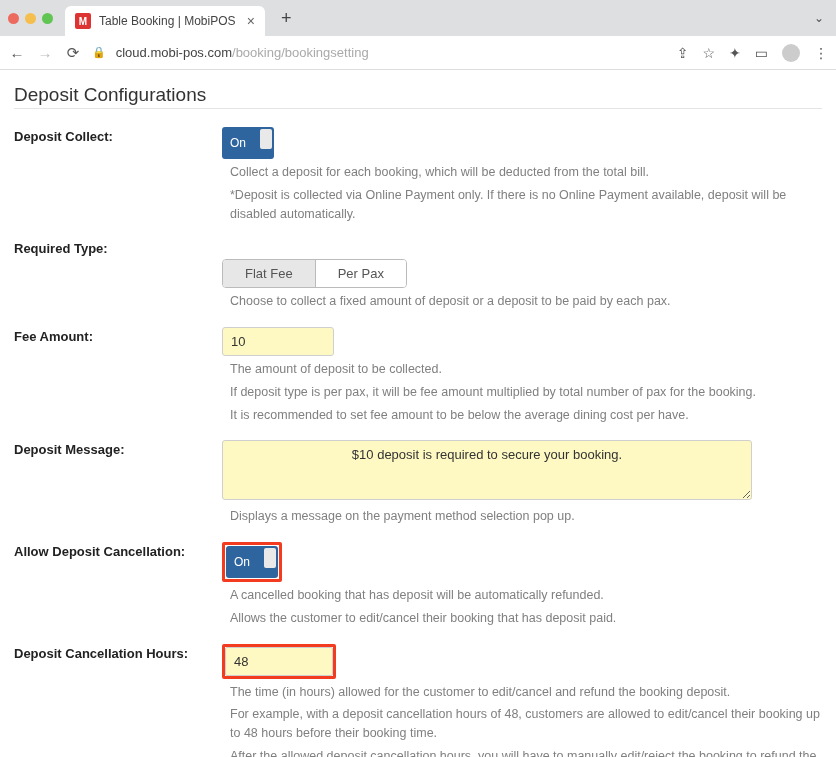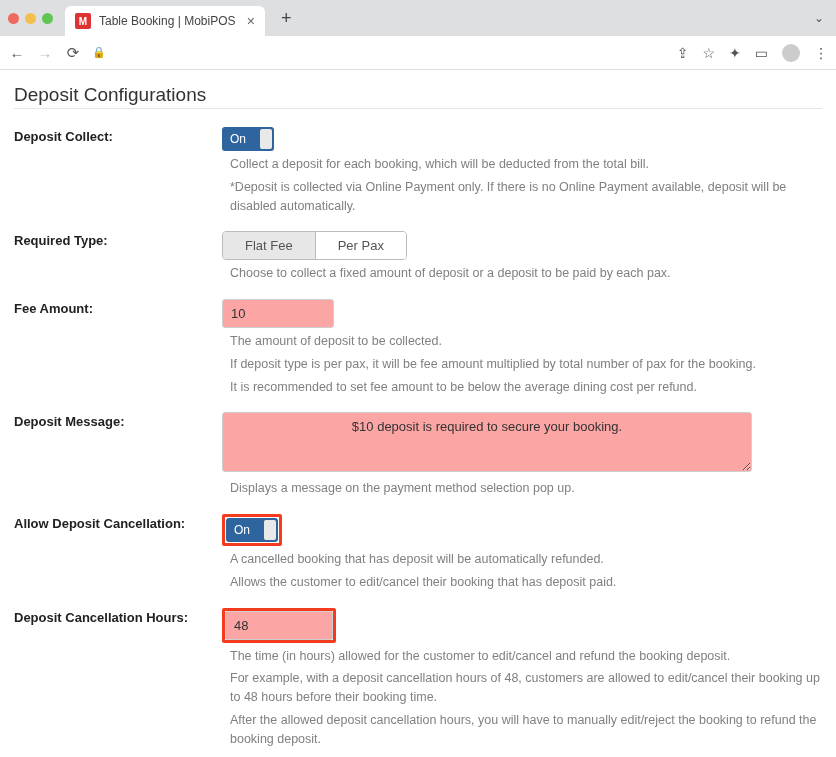"cloud.mobi-pos.com/booking/bookingsettin" span.url { html: none -> <span> <span>cloud.mobi-pos.com</span><span>/booking/bookingsetting</span> </span> }
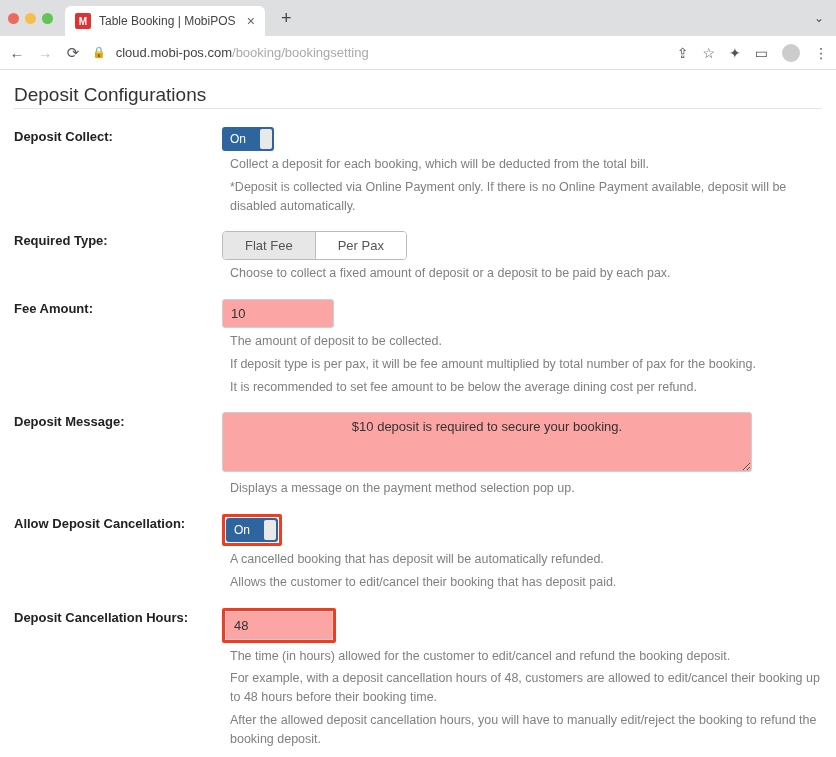"On" .toggle { height: 24px -> 32px }
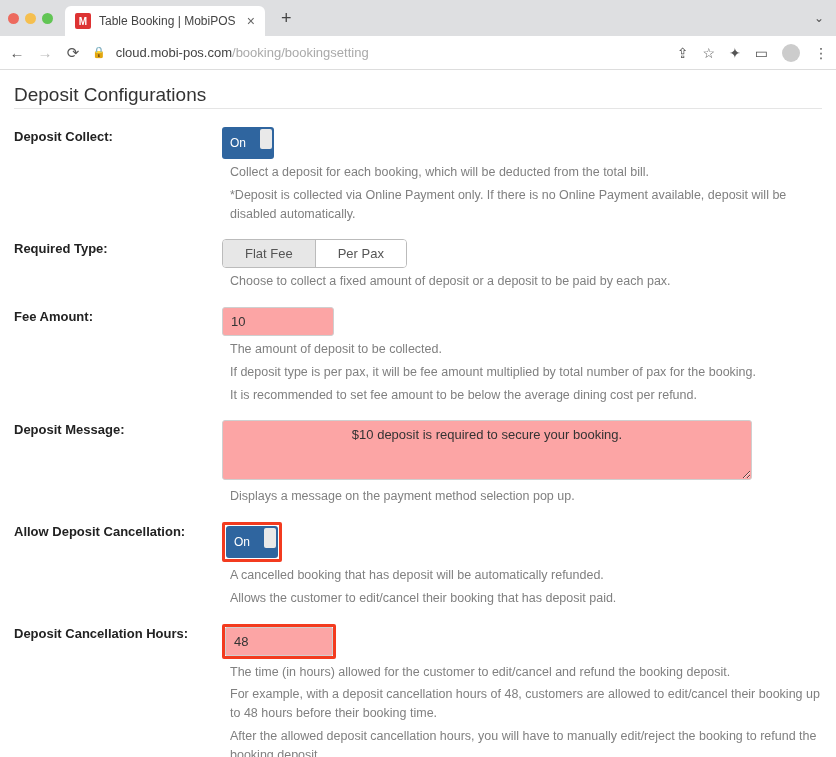"Flat Fee" .segmented { margin-top: none -> 20px }
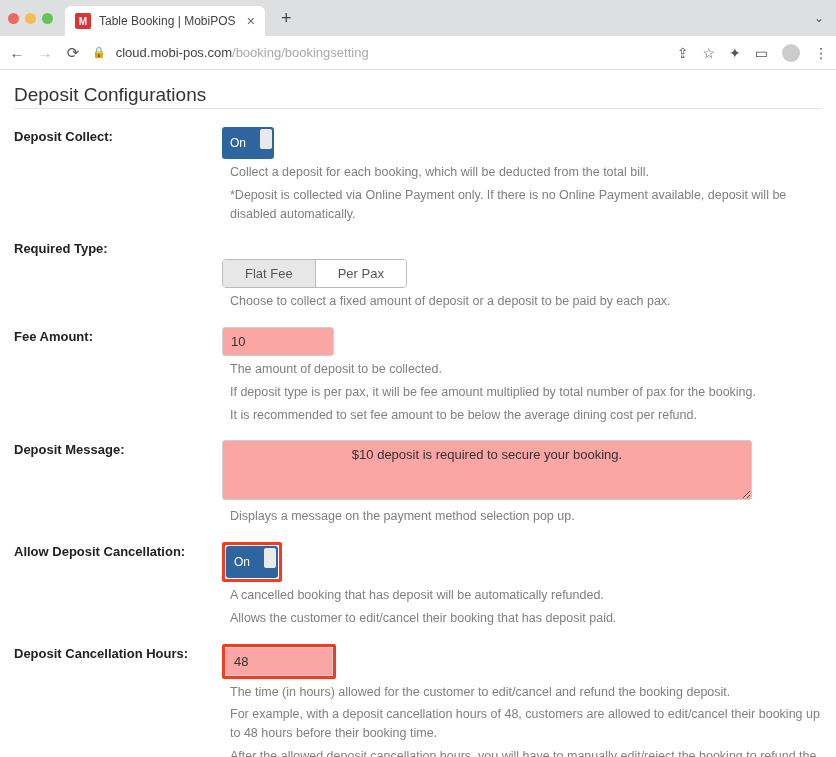"10" .textin { background: #fca5a5 -> #fef9c3 }
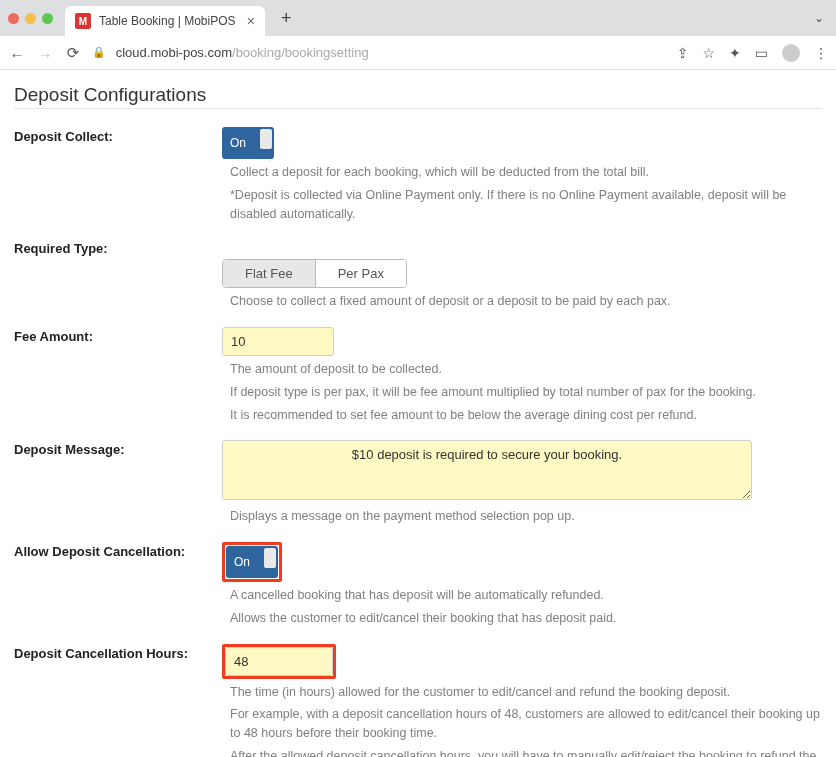"It is recommended to set" div.help { text: refund -> have }
